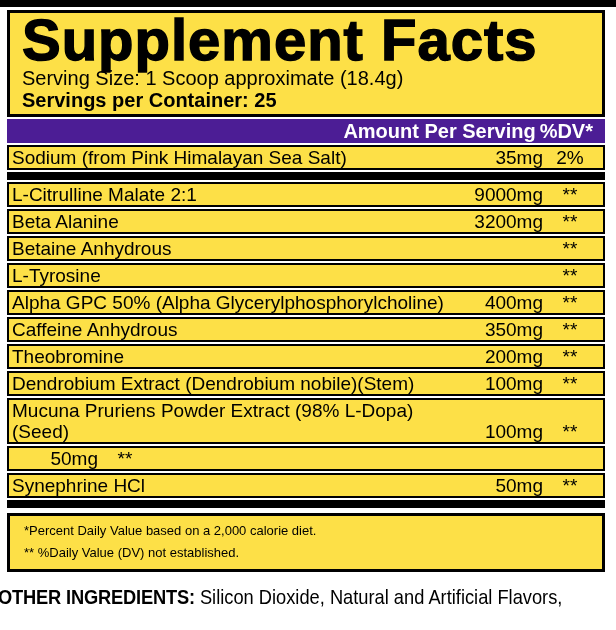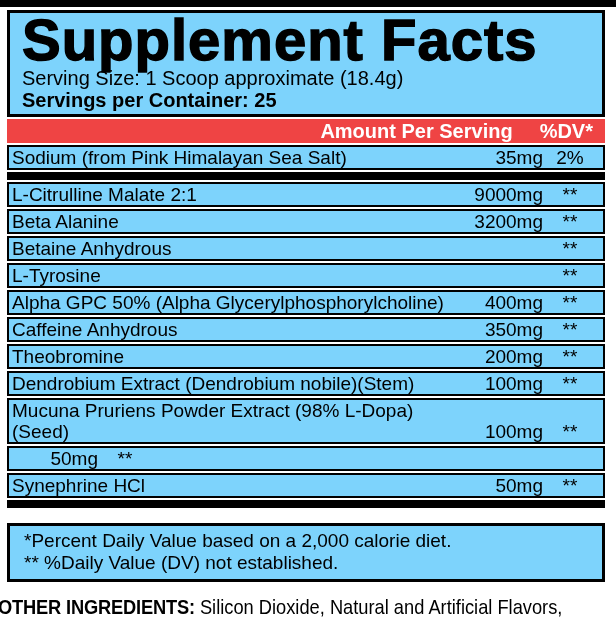"Supplement Facts" .box { background: #7dd3fc -> #fde047 }
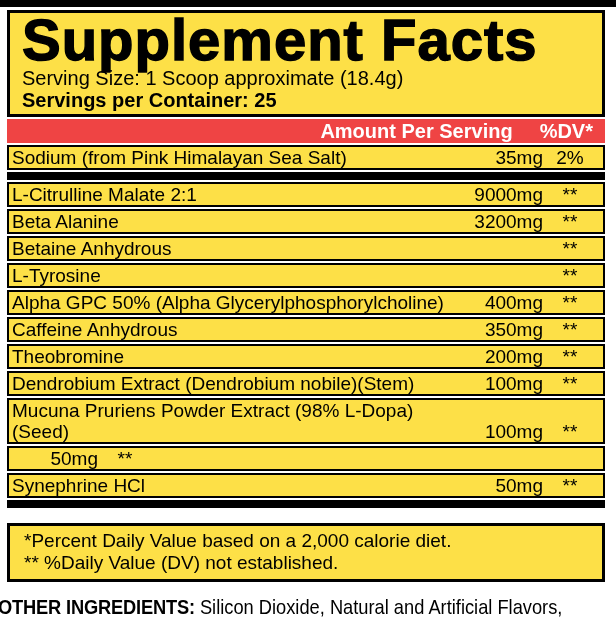"Amount Per Serving" .header-bar { background: #ef4444 -> #4c1d95; gap: 27px -> 4px }
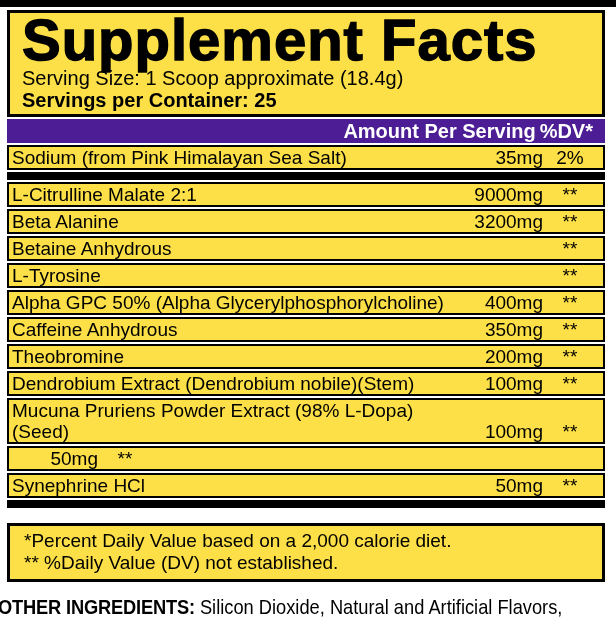"*Percent Daily Value based on" .footnote-box { font-size: 19px -> 13px; margin-top: 15px -> 5px }
